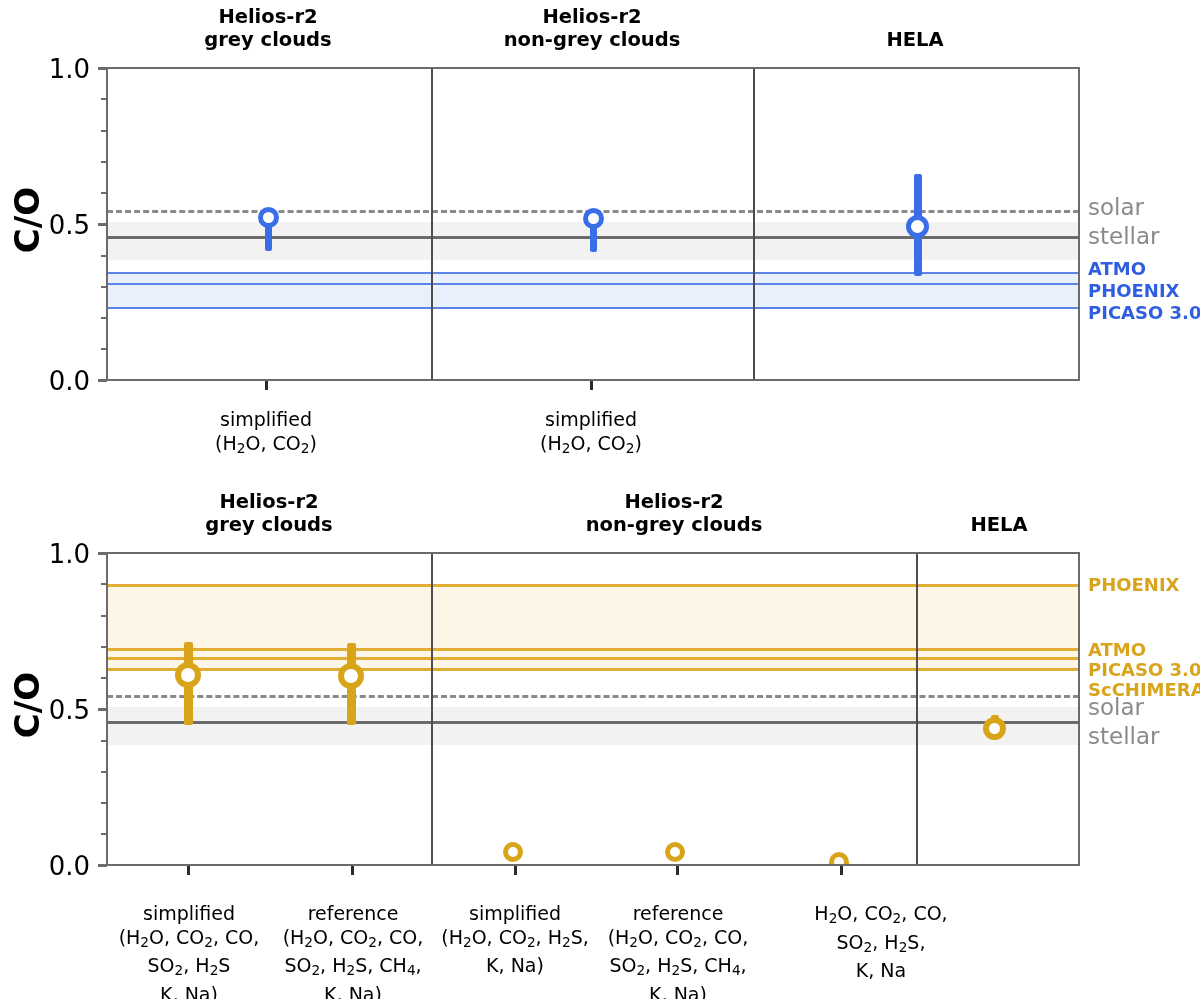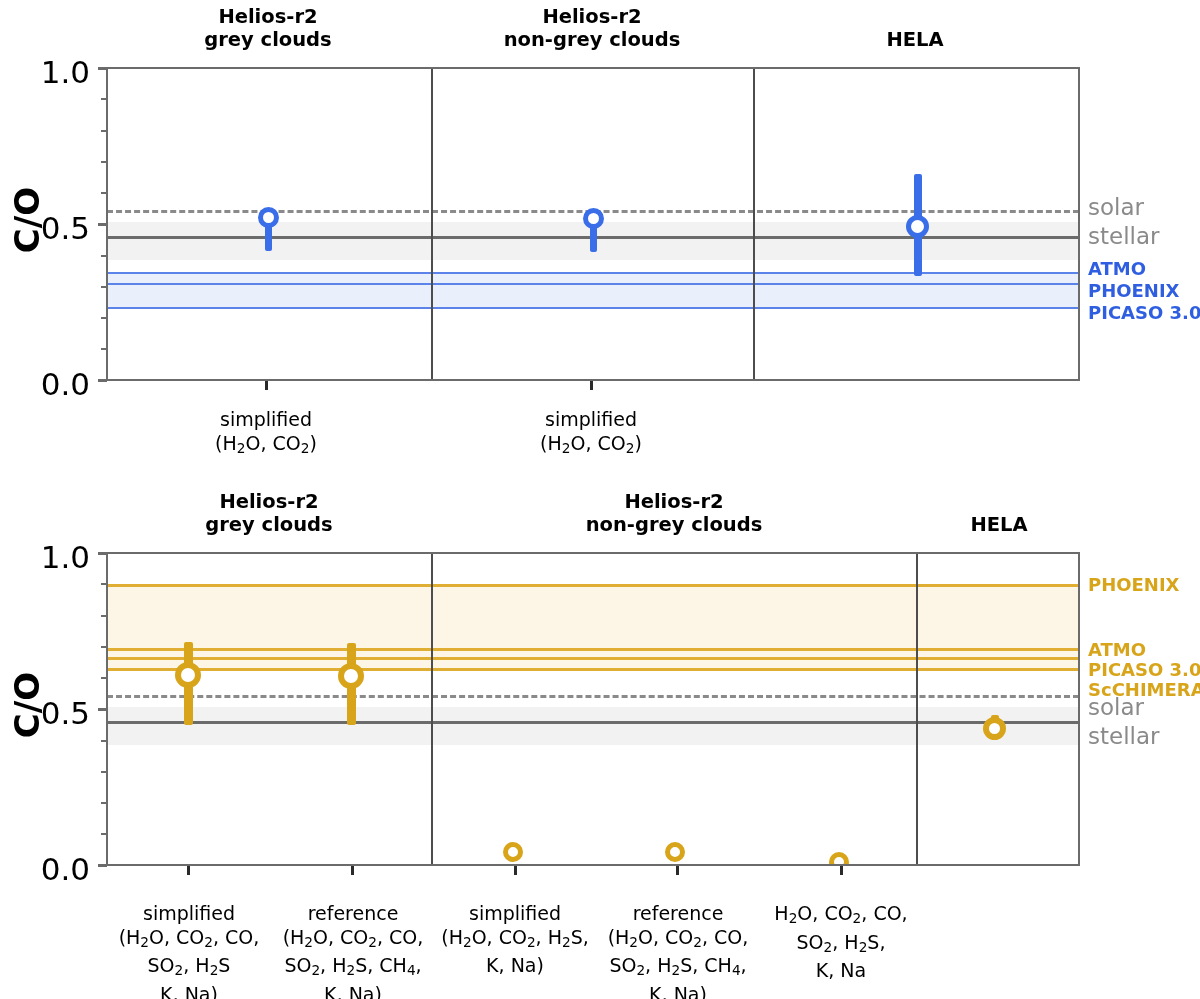"1.0" .ytick-label { font-size: 31px -> 26px }
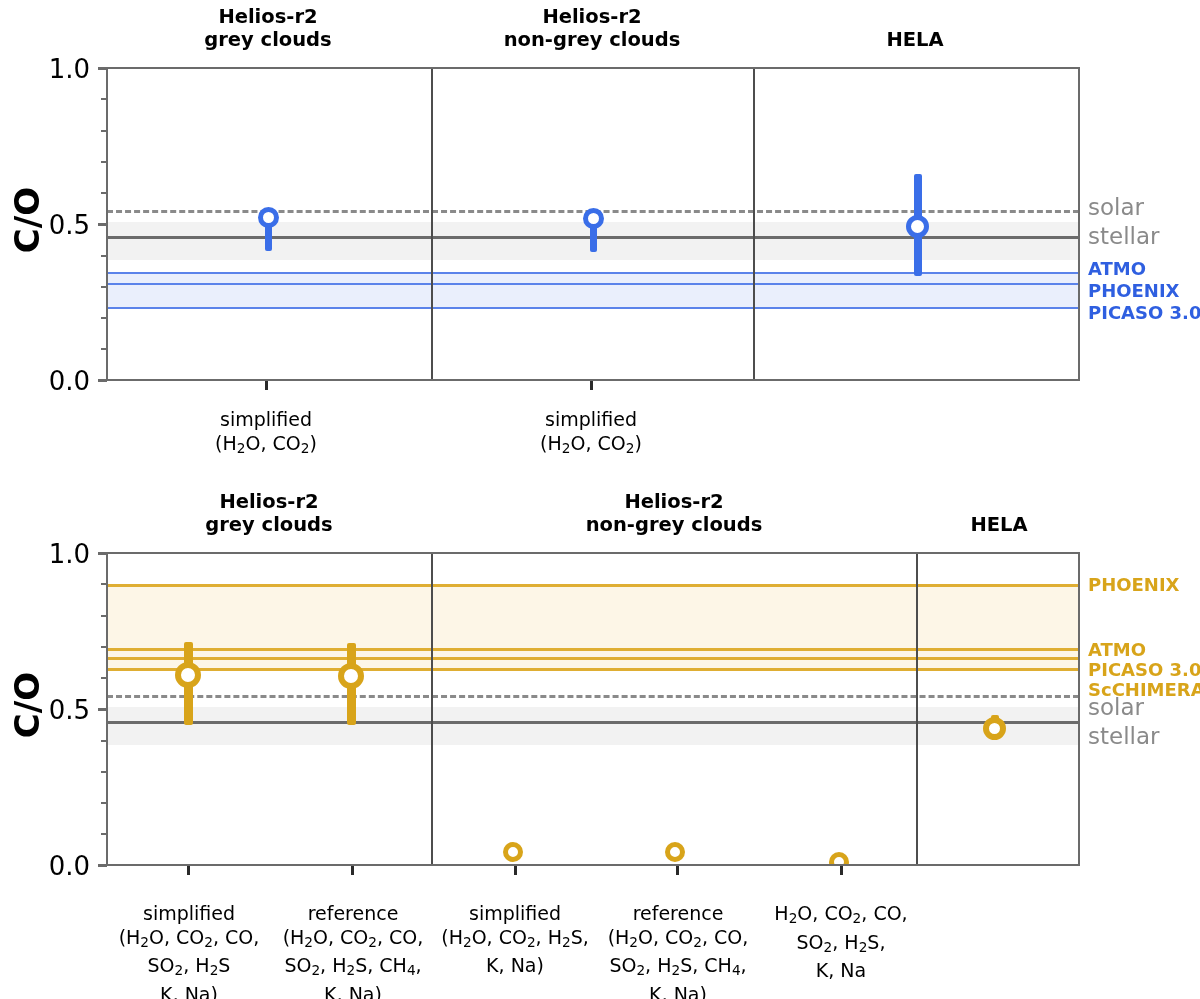"H2O, CO2, CO," div.xlab { left: 760px -> 800px }
